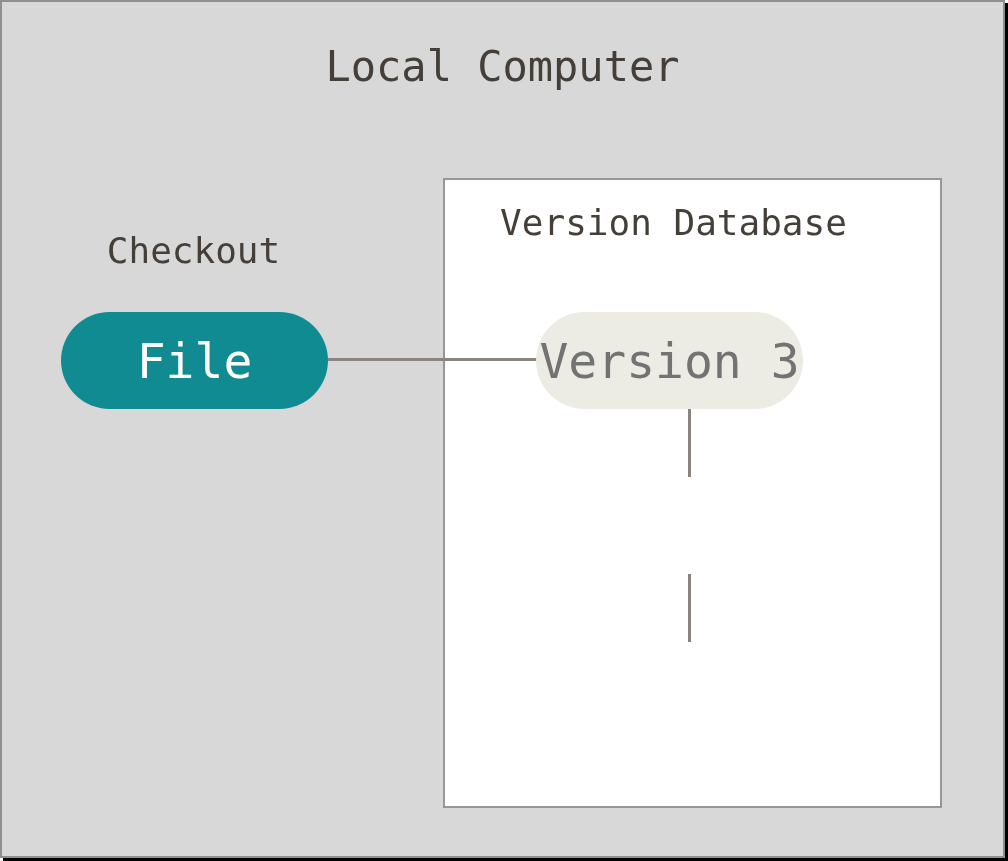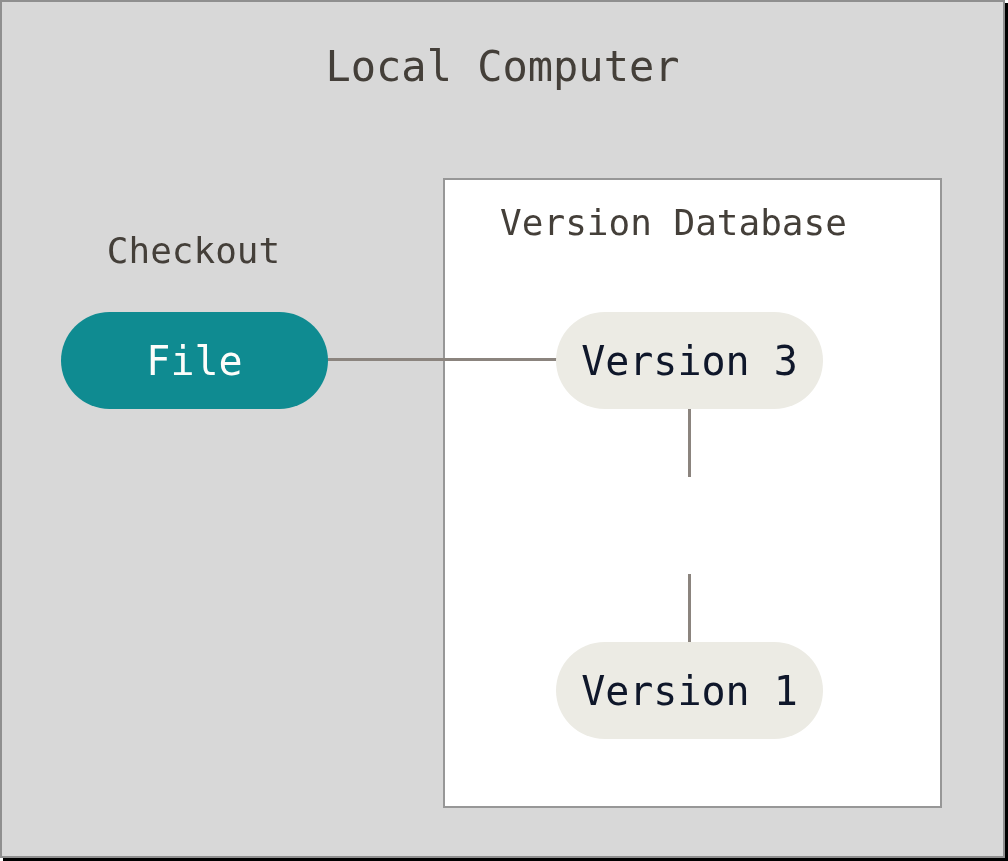"File" .pill { font-size: 40px -> 48px }
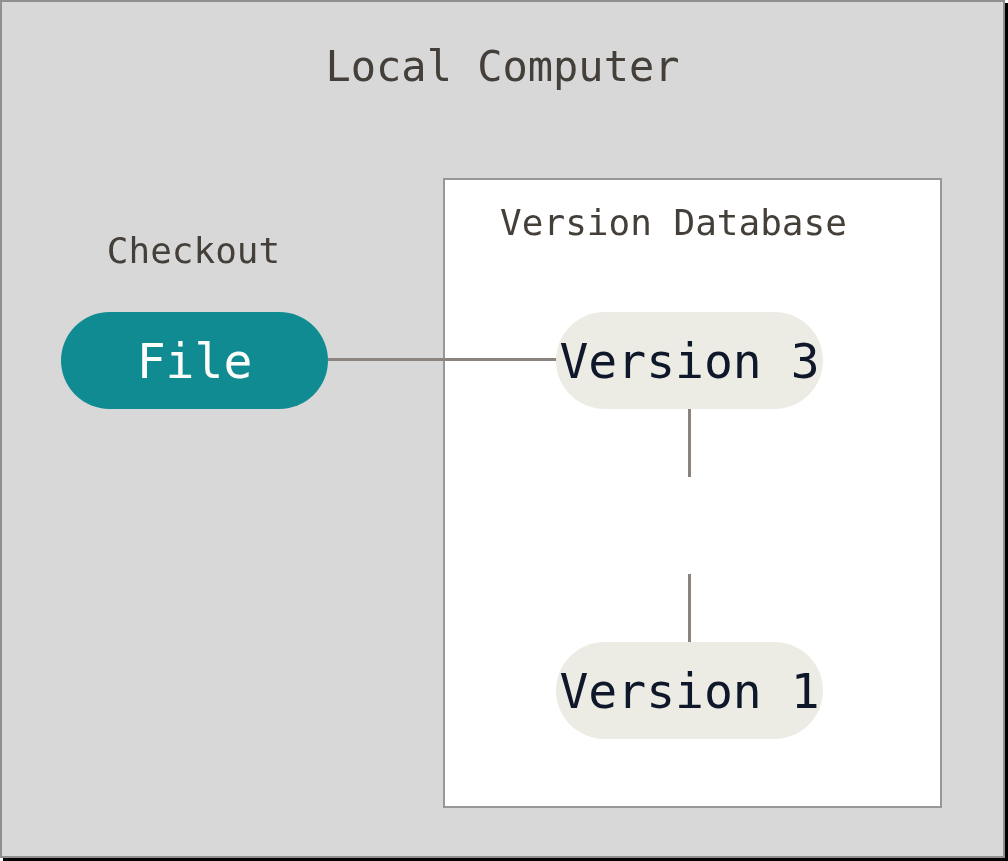"Version 3" .version-pill { color: #0f172a -> #737373; left: 554px -> 534px }
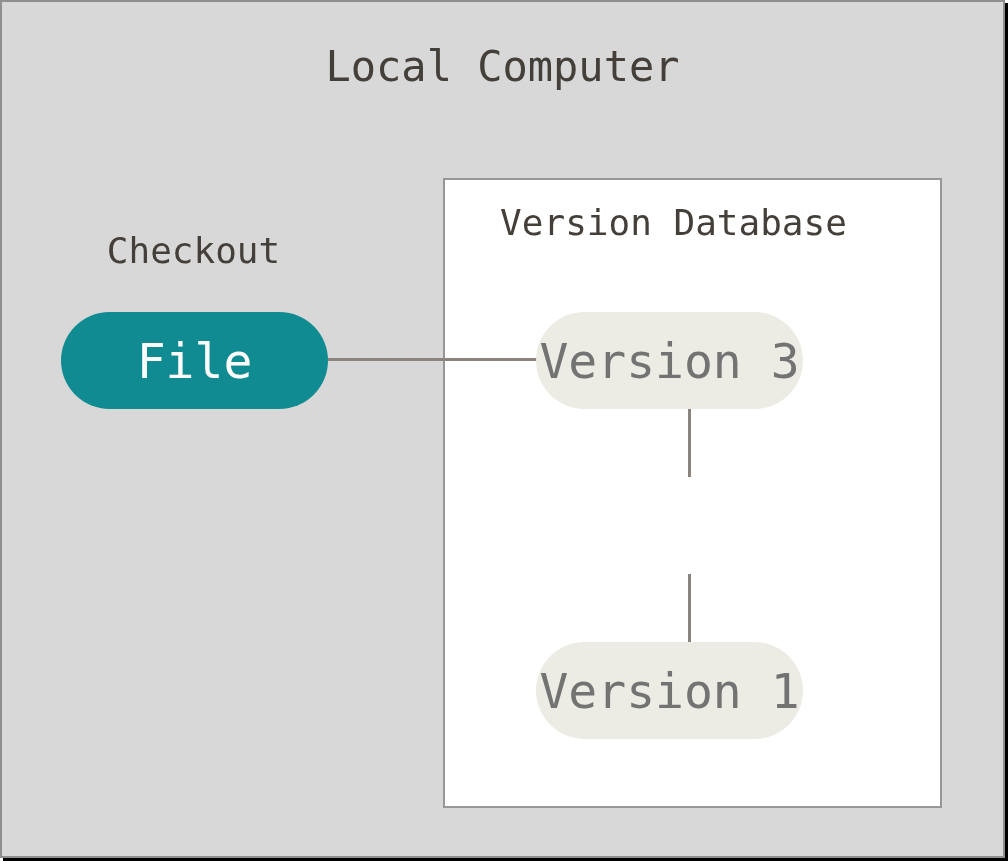"Version 1" div.pill { html: <div>Version 1</div> -> none }
